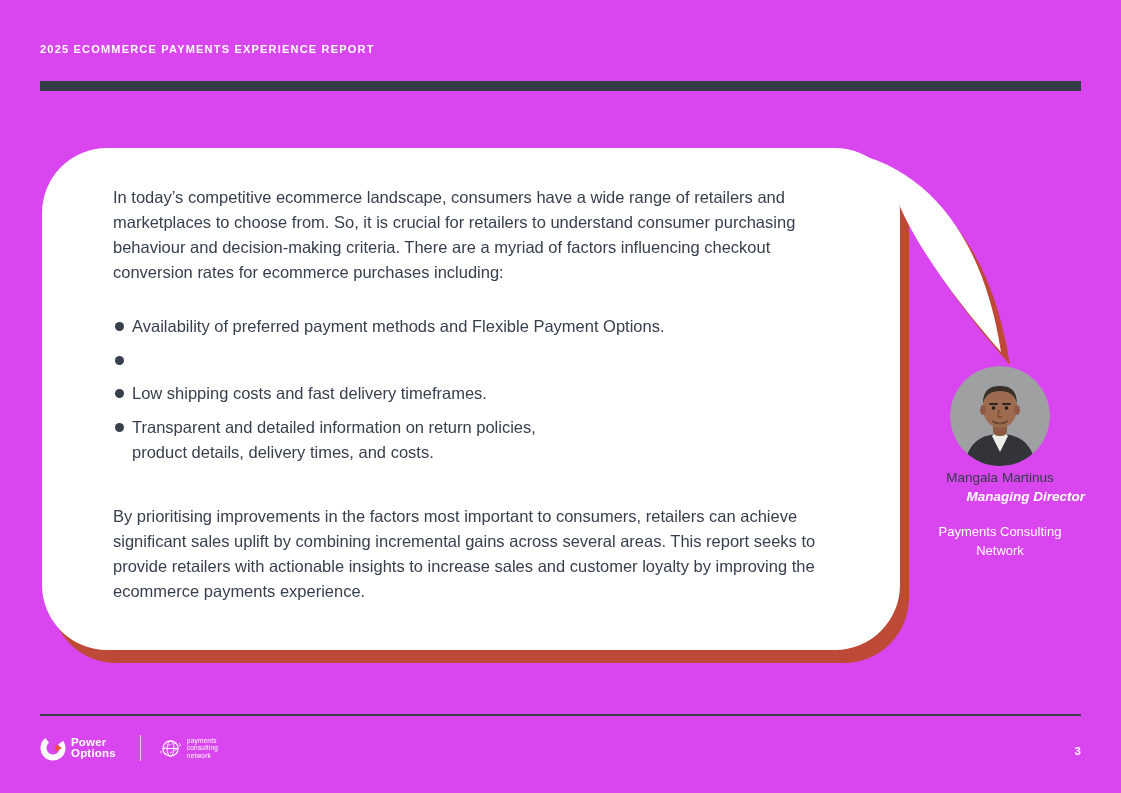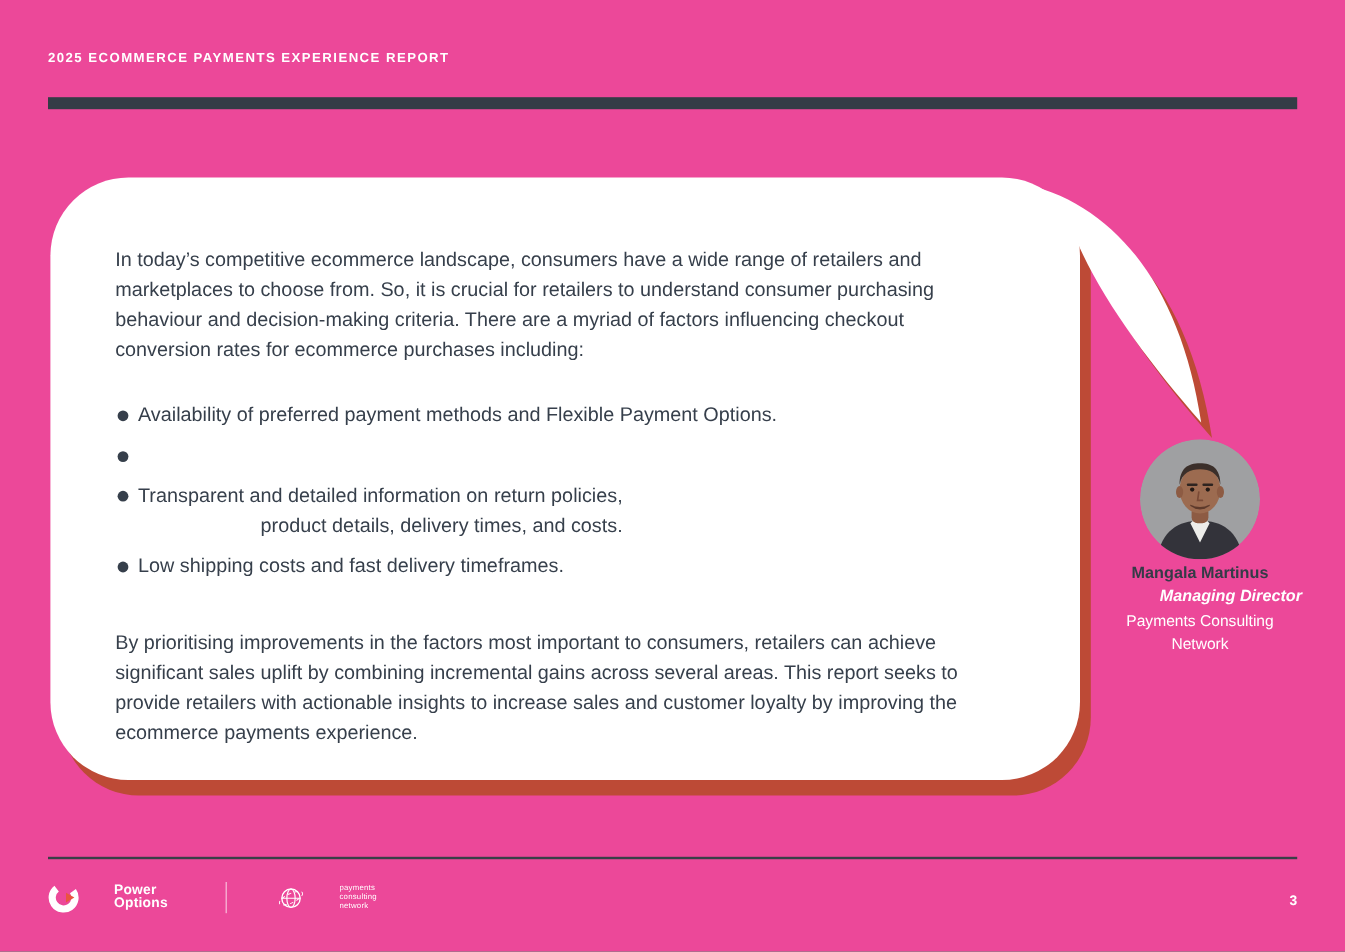"2025 ECOMMERCE PAYMENTS EXPERIENCE" .page { background: #ec4899 -> #d946ef }
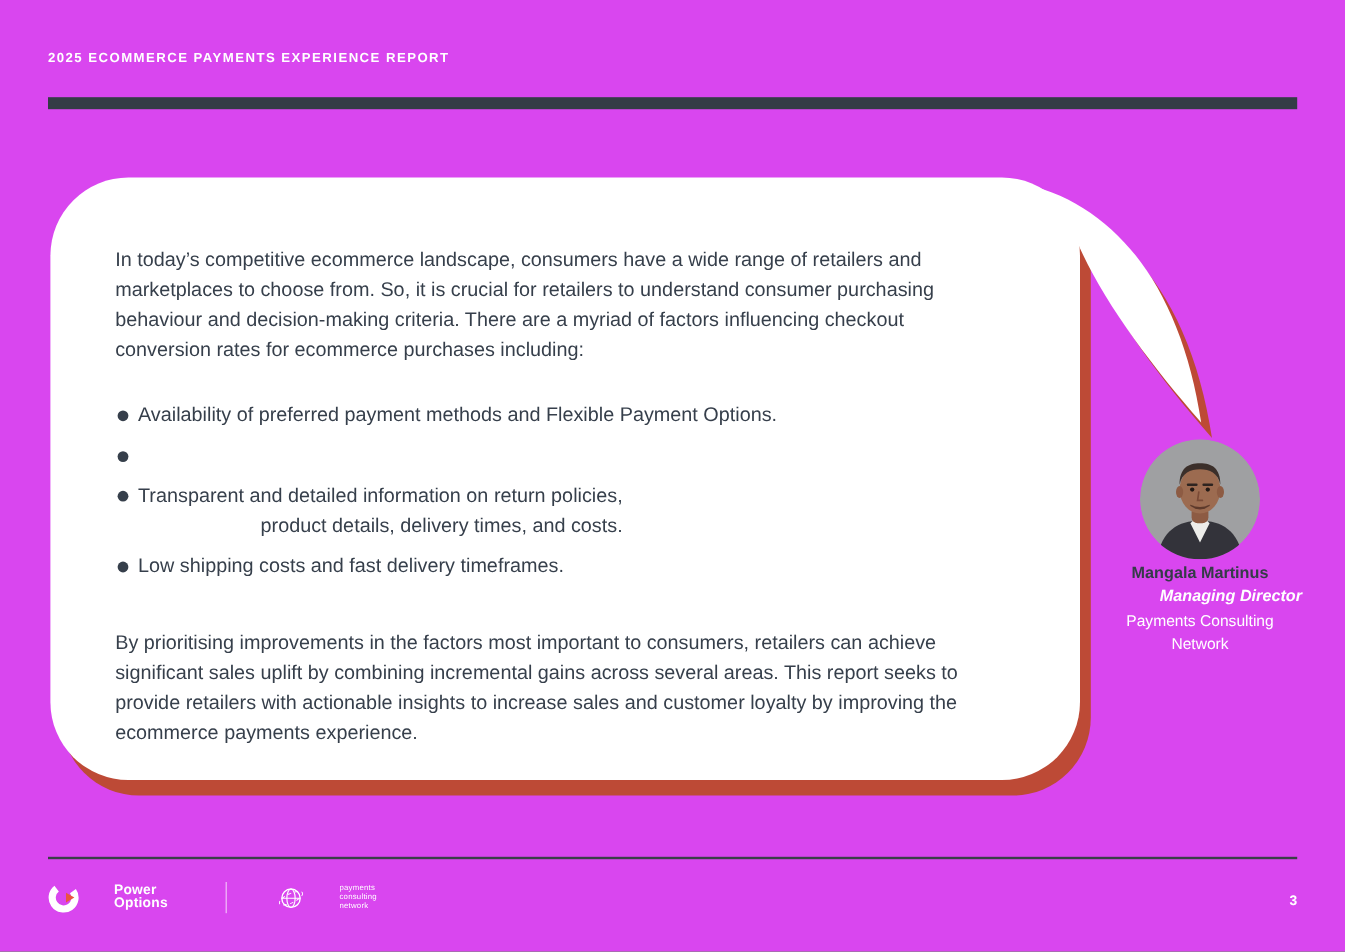"In today’s competitive ecommerce" .bubble-content { left: 96px -> 113px; margin-top: 20px -> none }
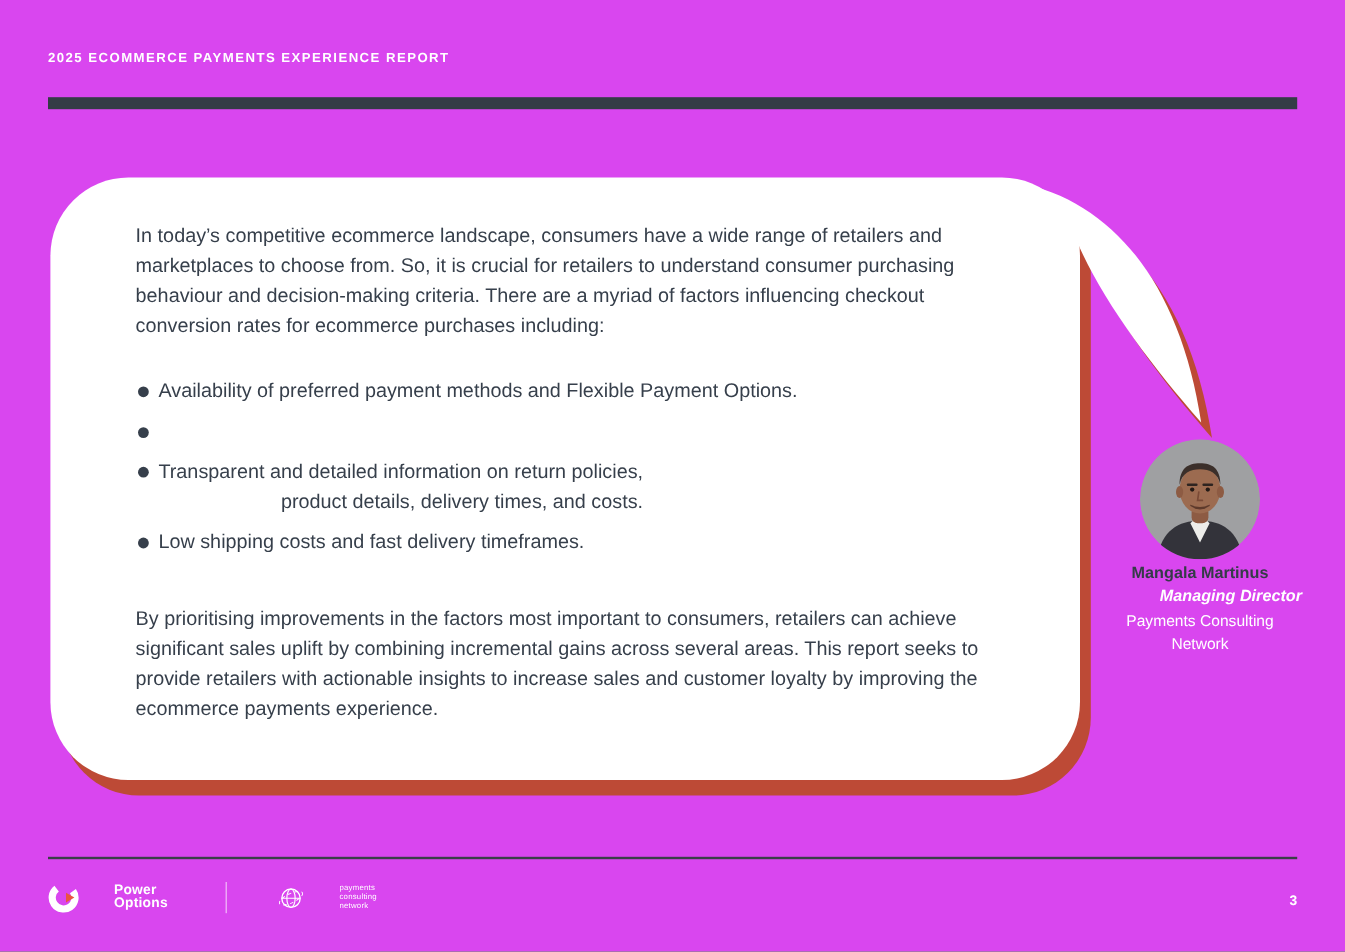"Availability of preferred payment" .bullets li { text-align: right -> none }
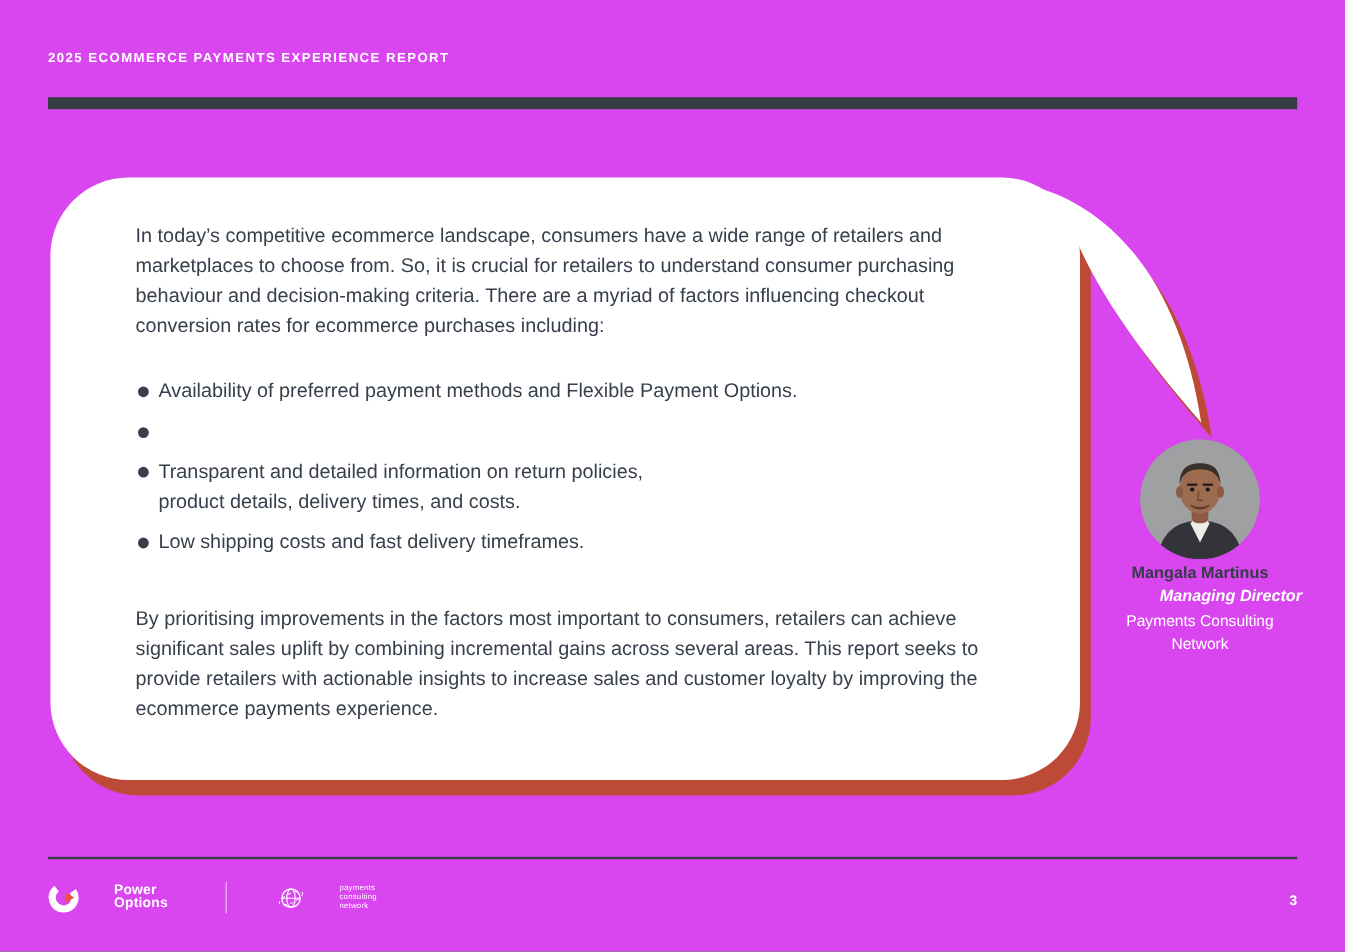"Transparent and detailed information on" li { order: before "Low shipping costs and fast" -> after "Low shipping costs and fast" }
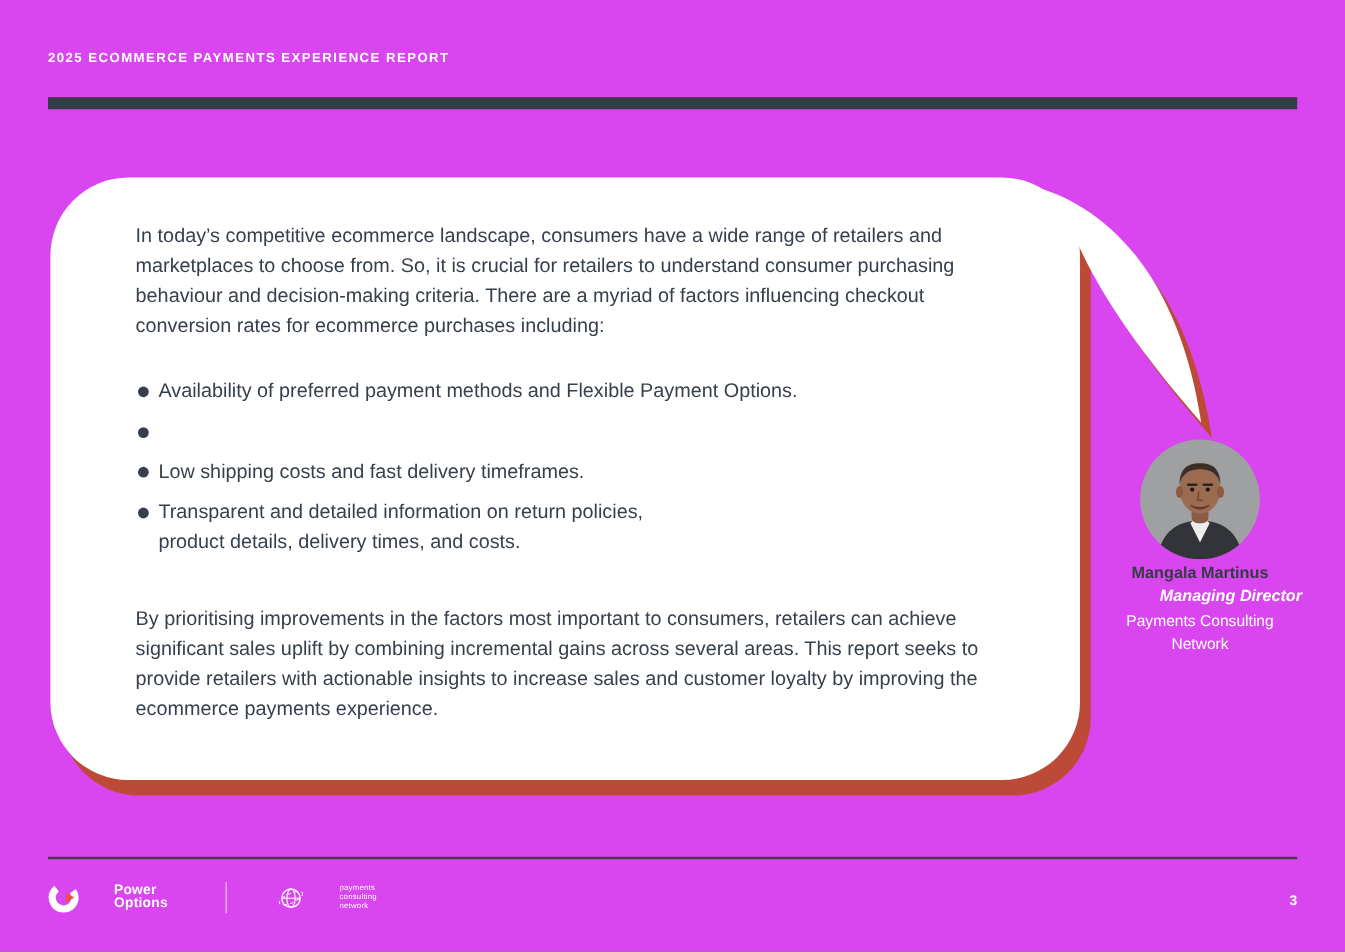"Mangala Martinus" .profile-name { font-weight: bold -> normal }
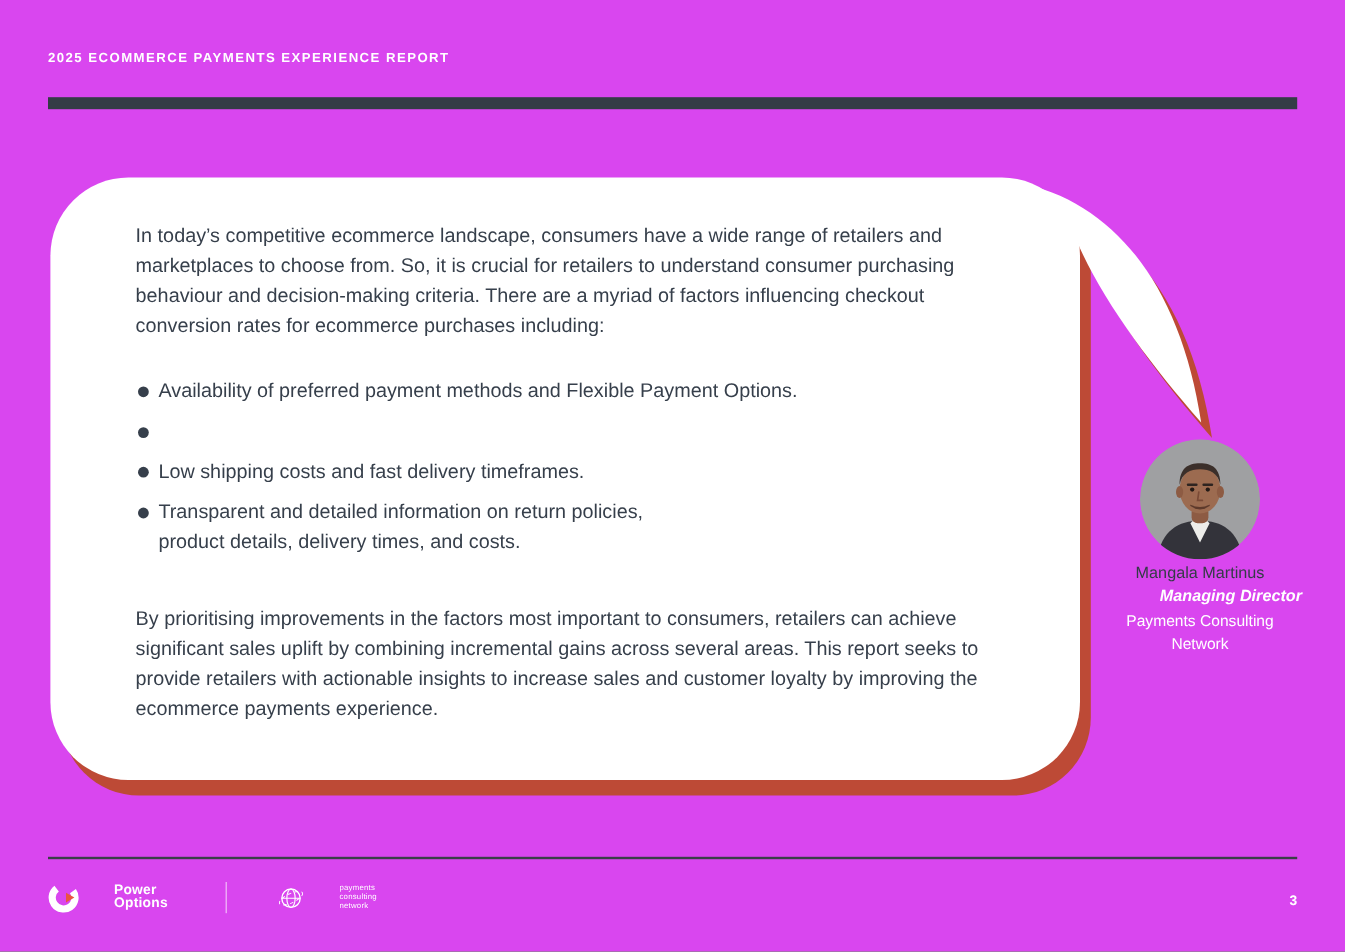"Payments Consulting Network" .profile-org { margin: 2px 10px -> 16px 10px }
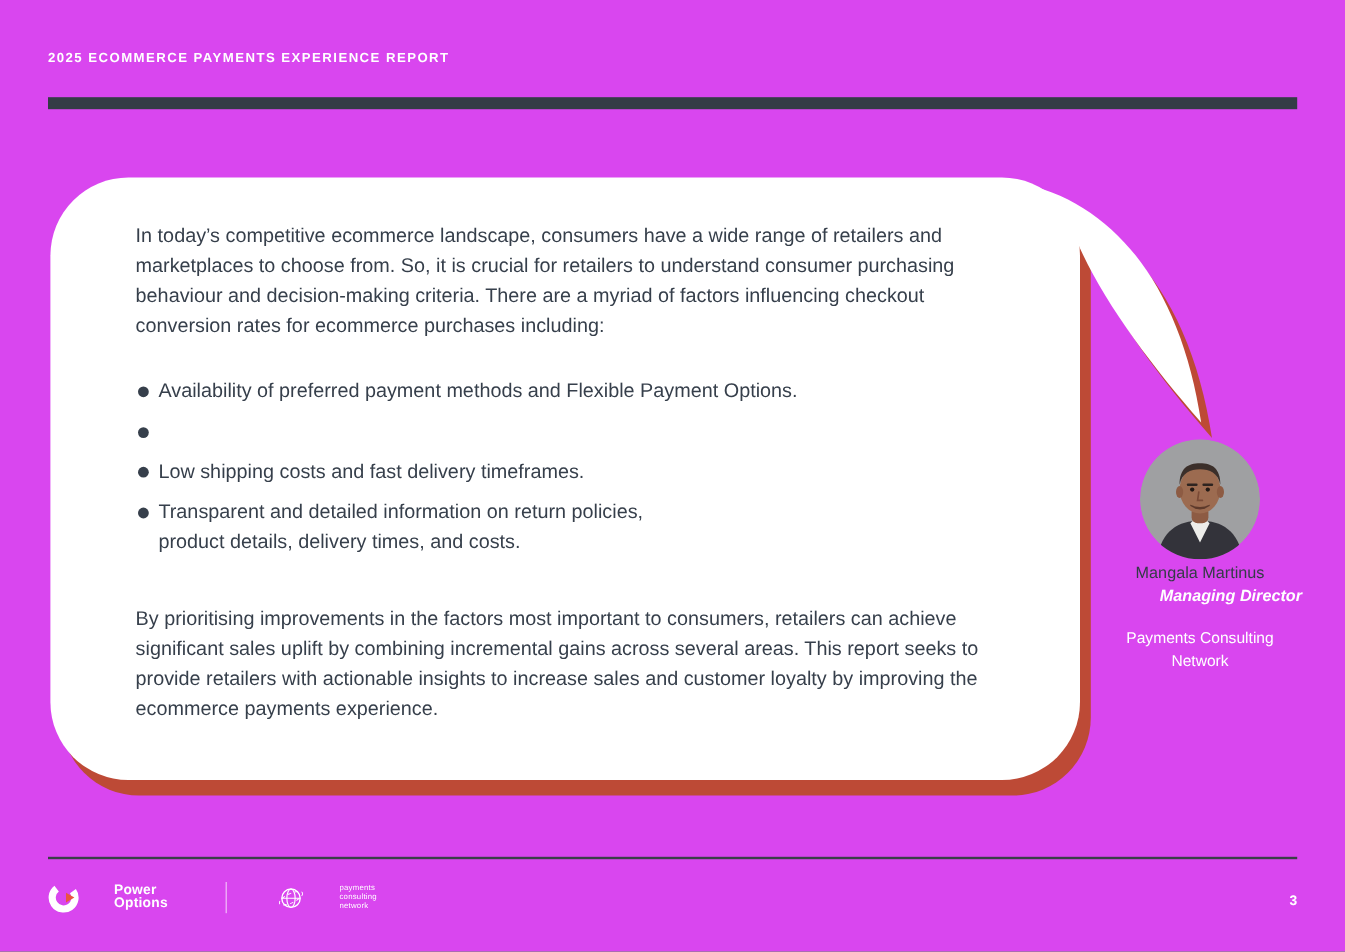"Power" .footer-logos { gap: 24px -> none }
